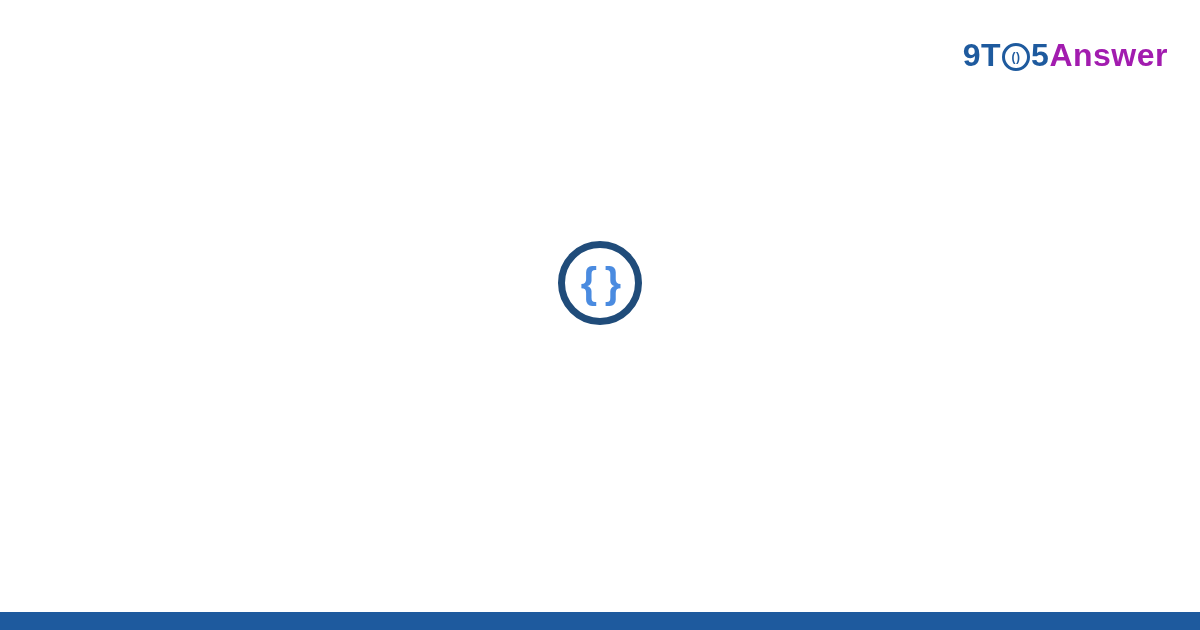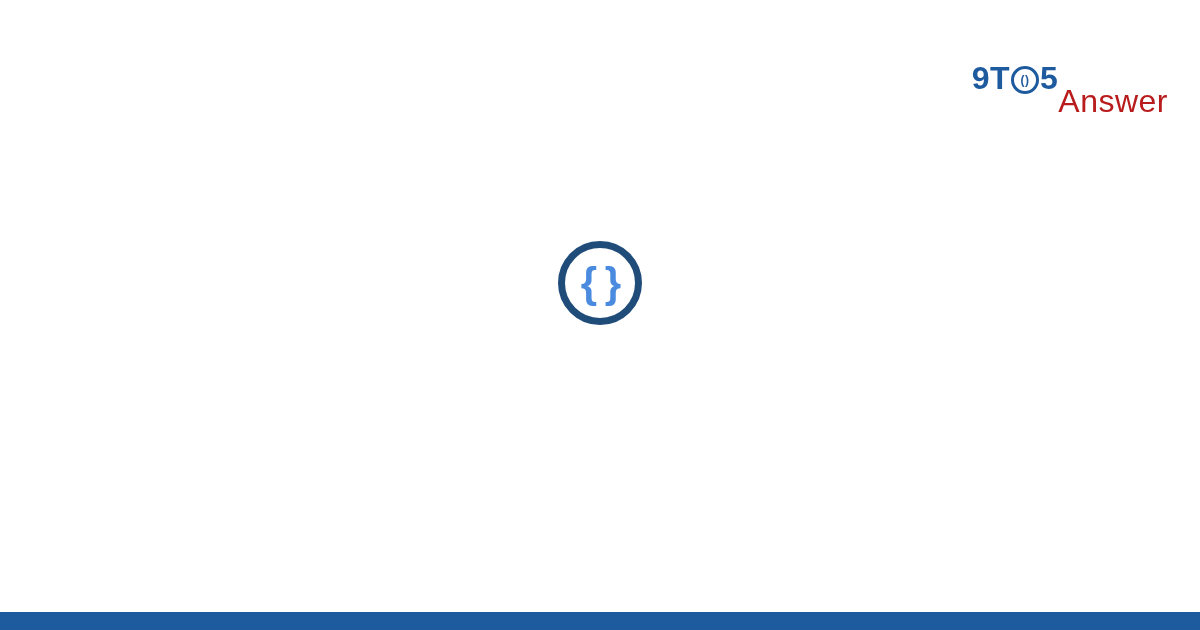"Answer" .logo-answer { color: #b91c1c -> #a21caf; font-weight: 400 -> 700; margin-top: 46px -> none }
